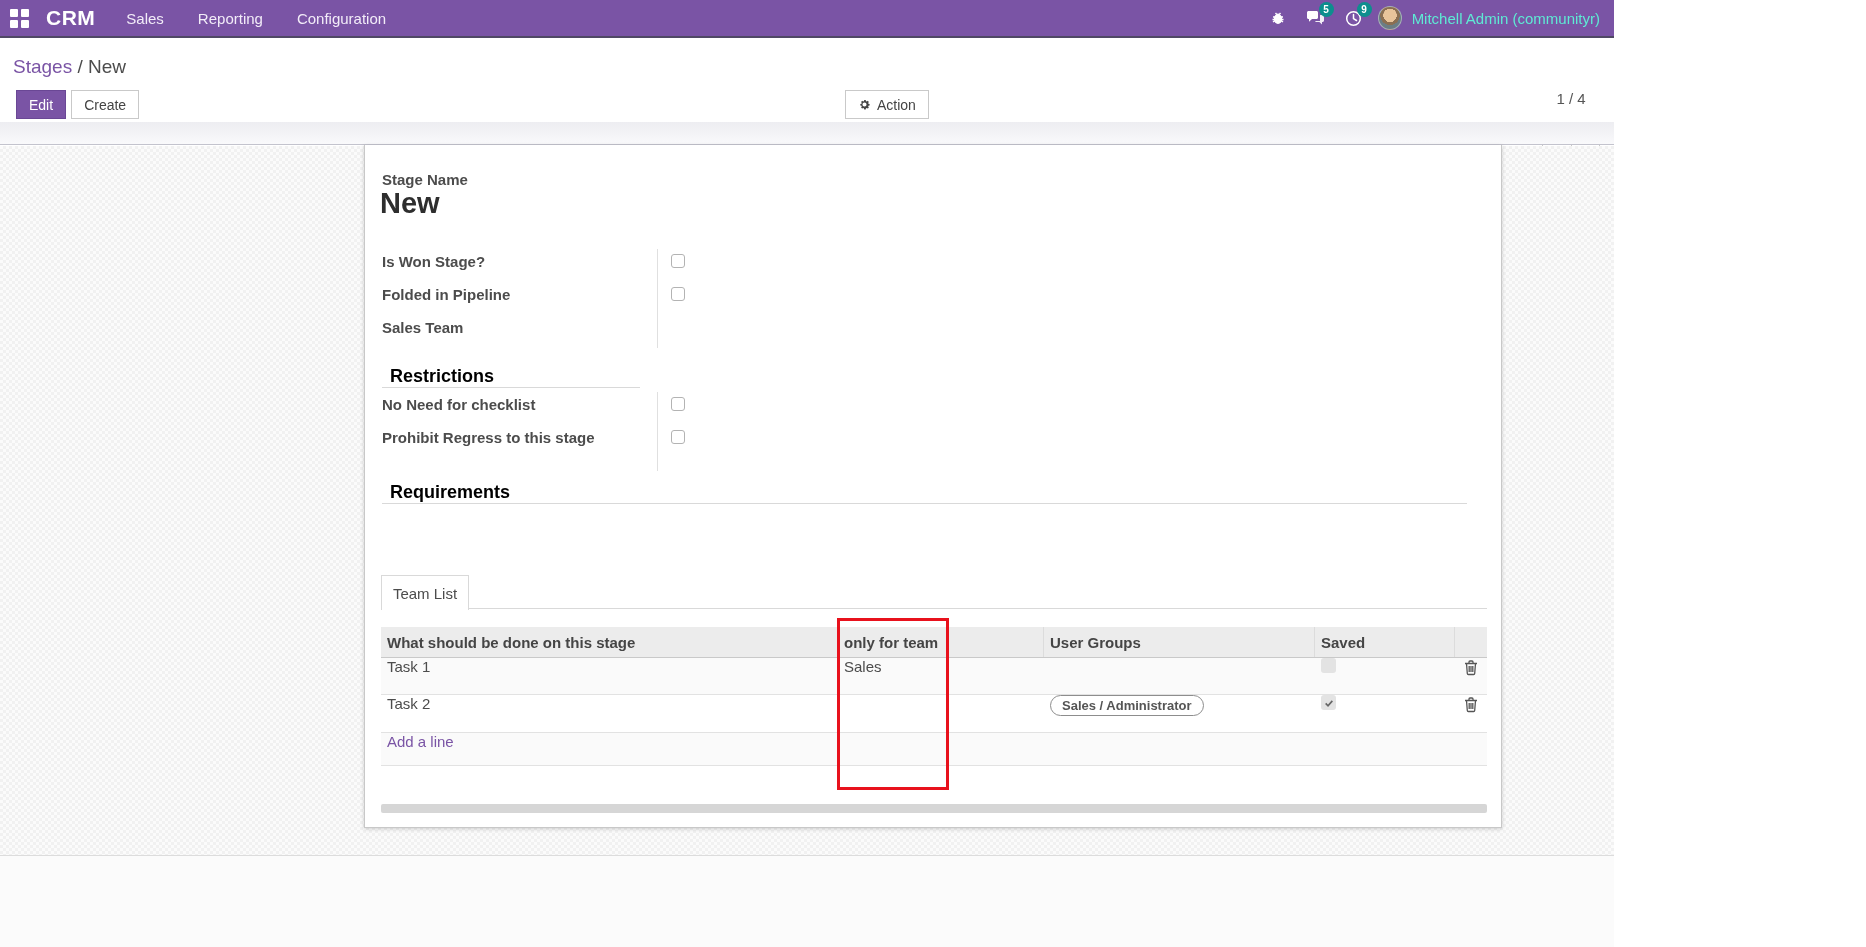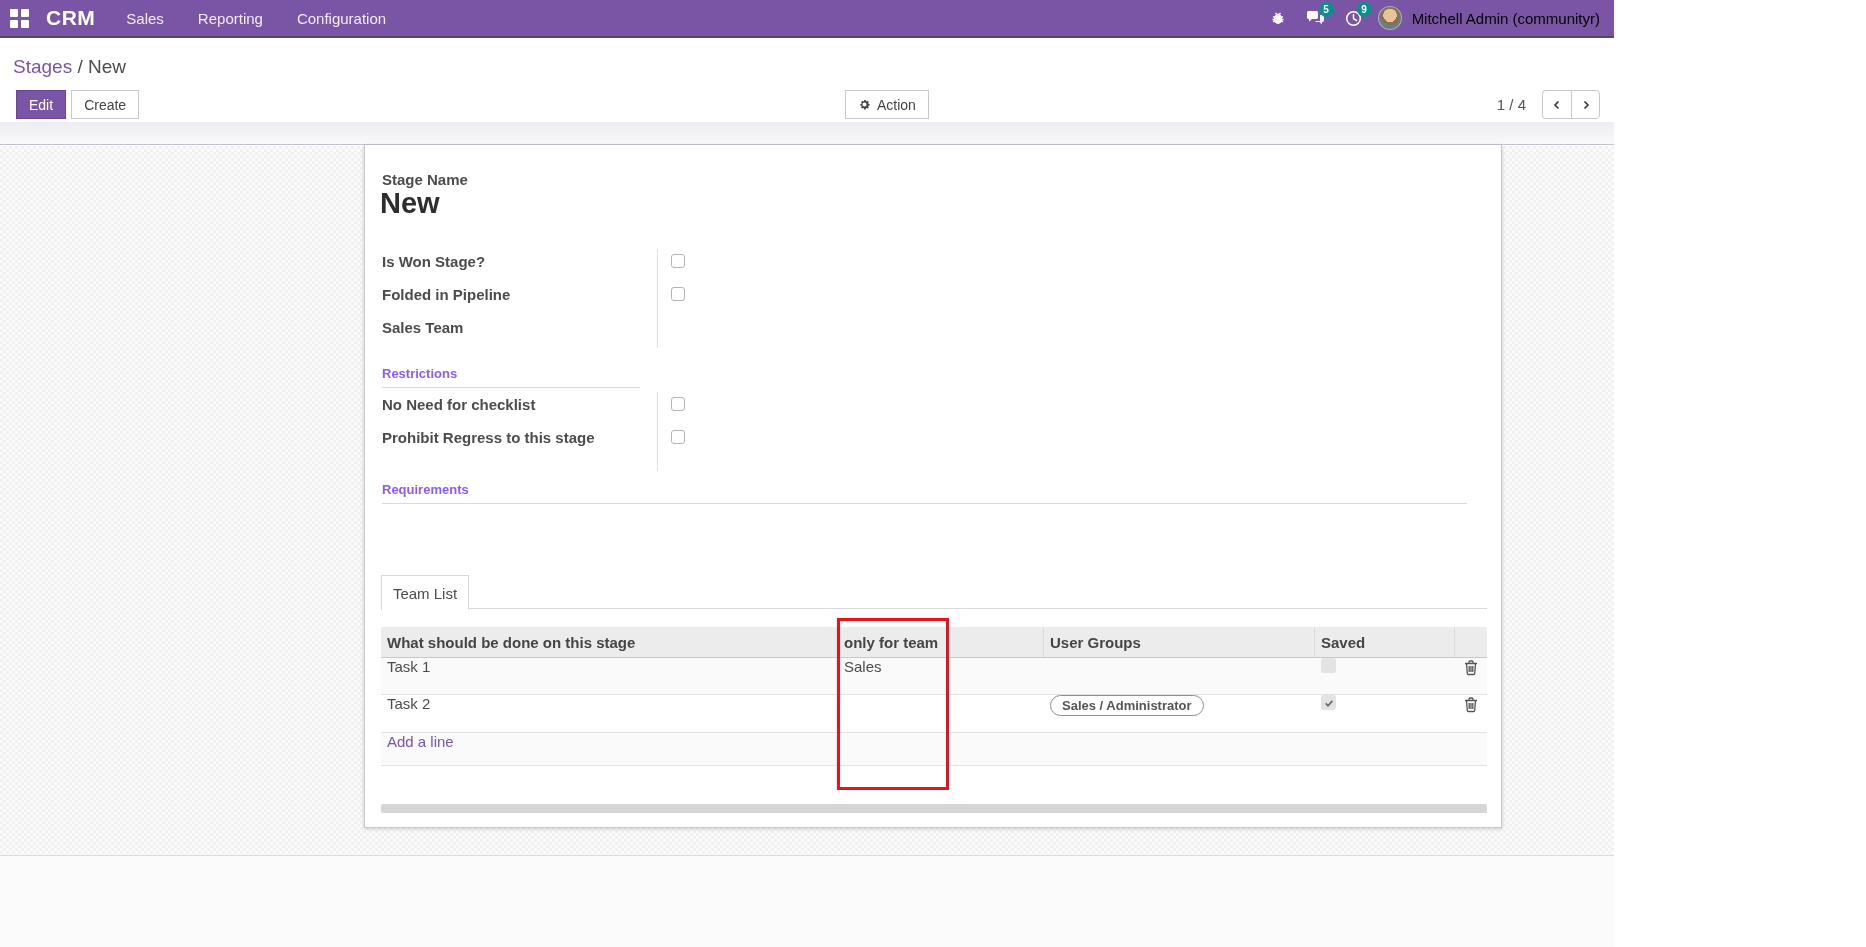"Mitchell Admin (communityr)" .username { color: #000000 -> #5eead4 }
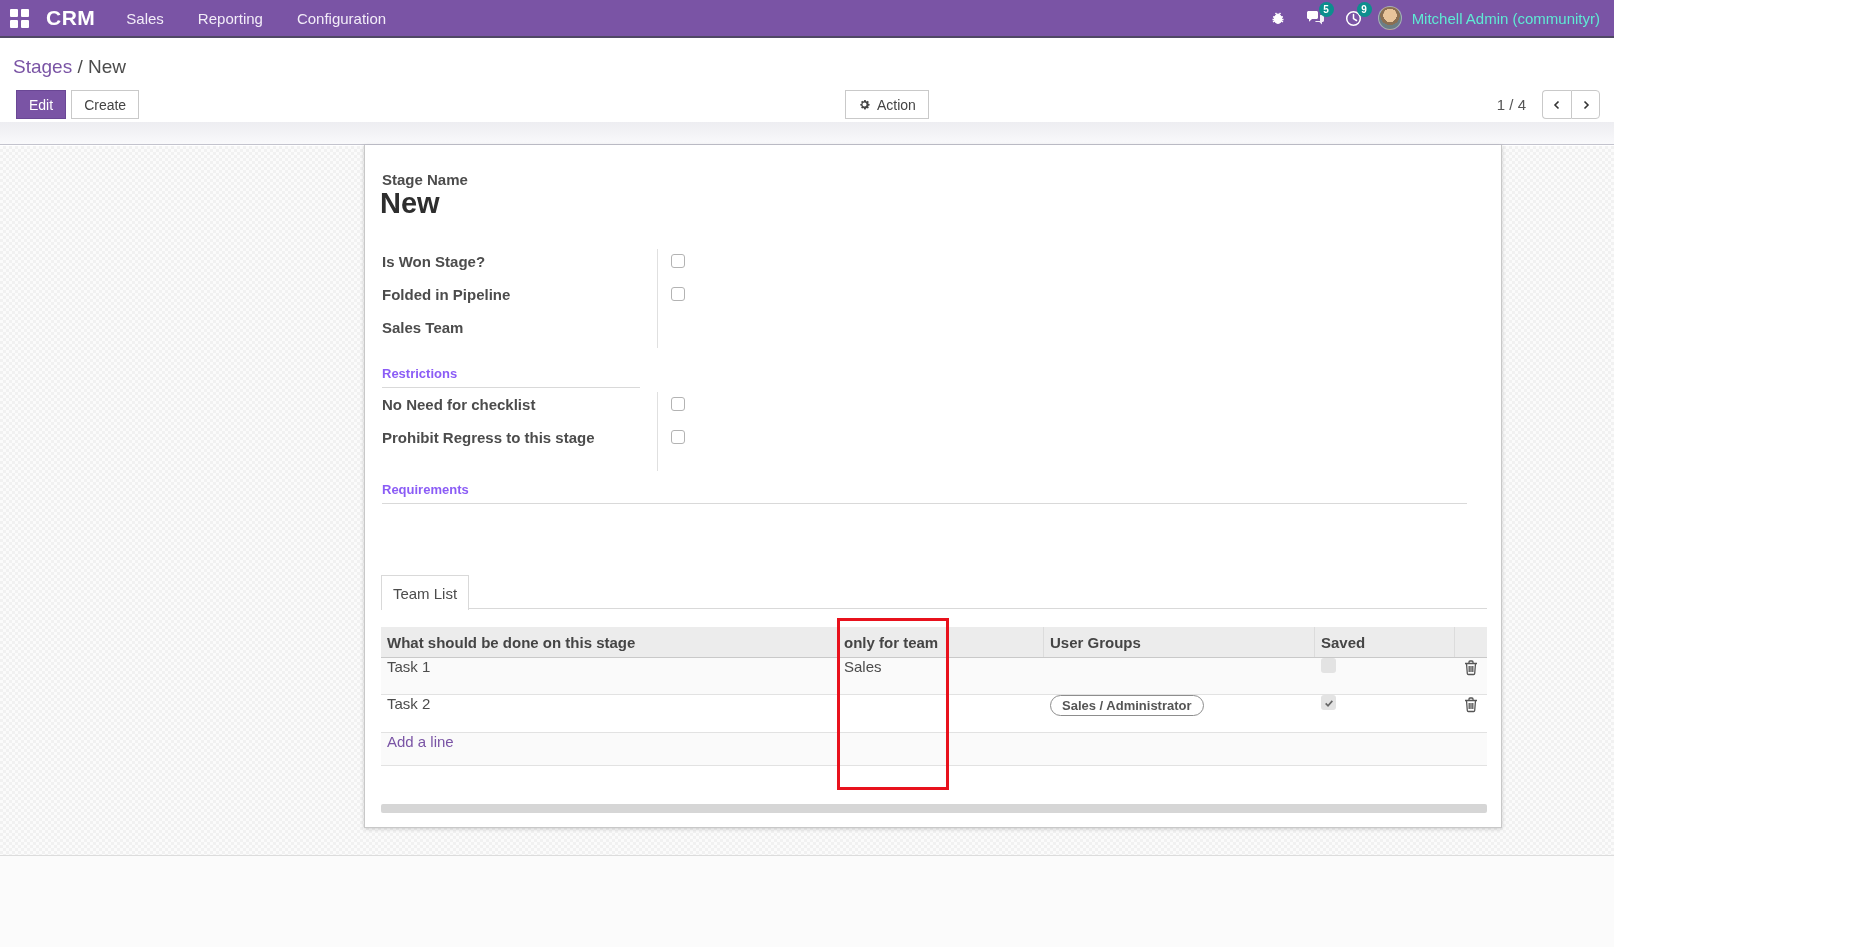"1 / 4" .cp-right { flex-direction: none -> column }
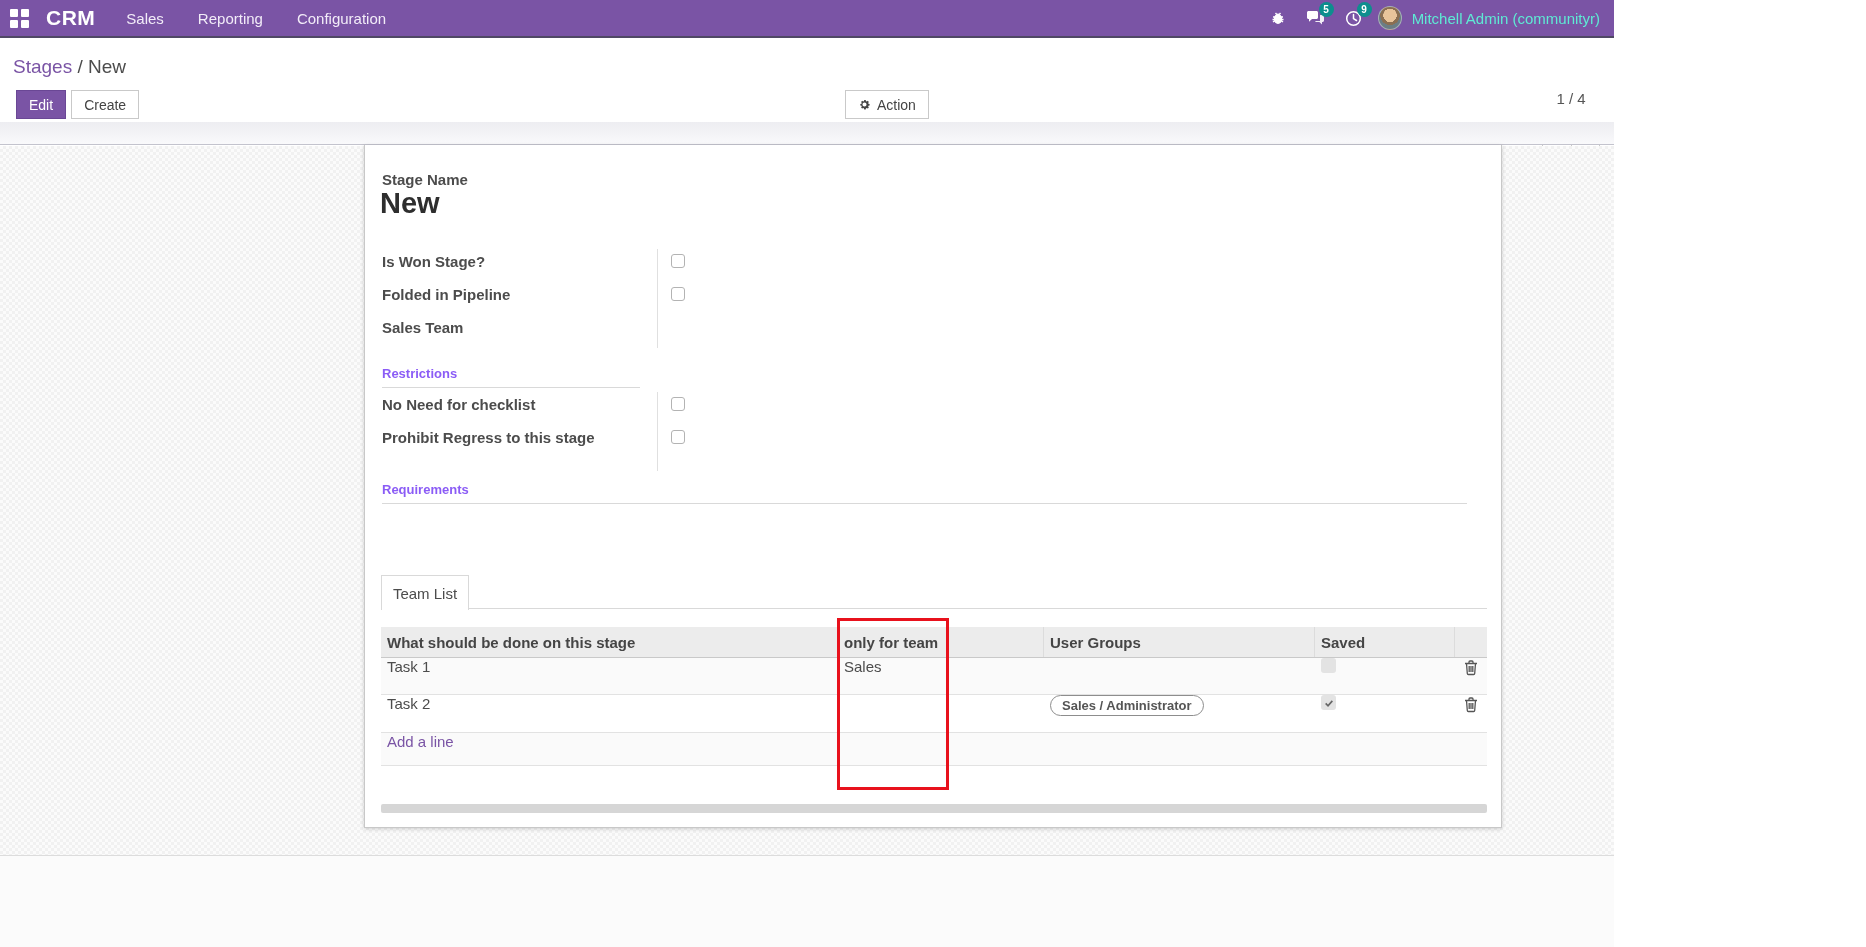"Restrictions" .section-title { color: #8b5cf6 -> #000000; font-size: 13px -> 18px; margin-left: none -> 8px }
